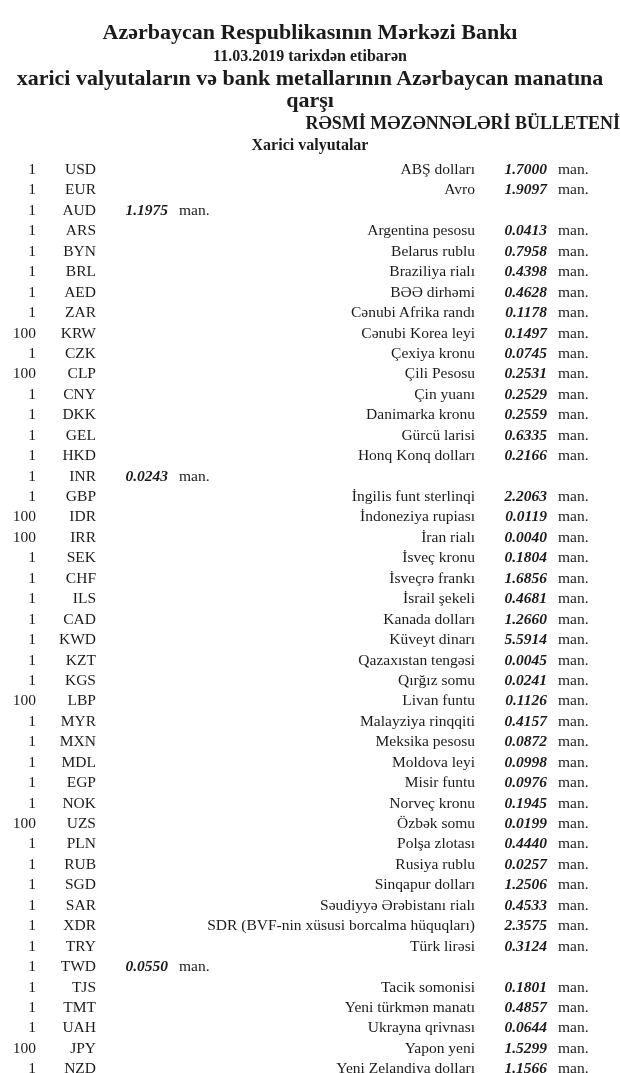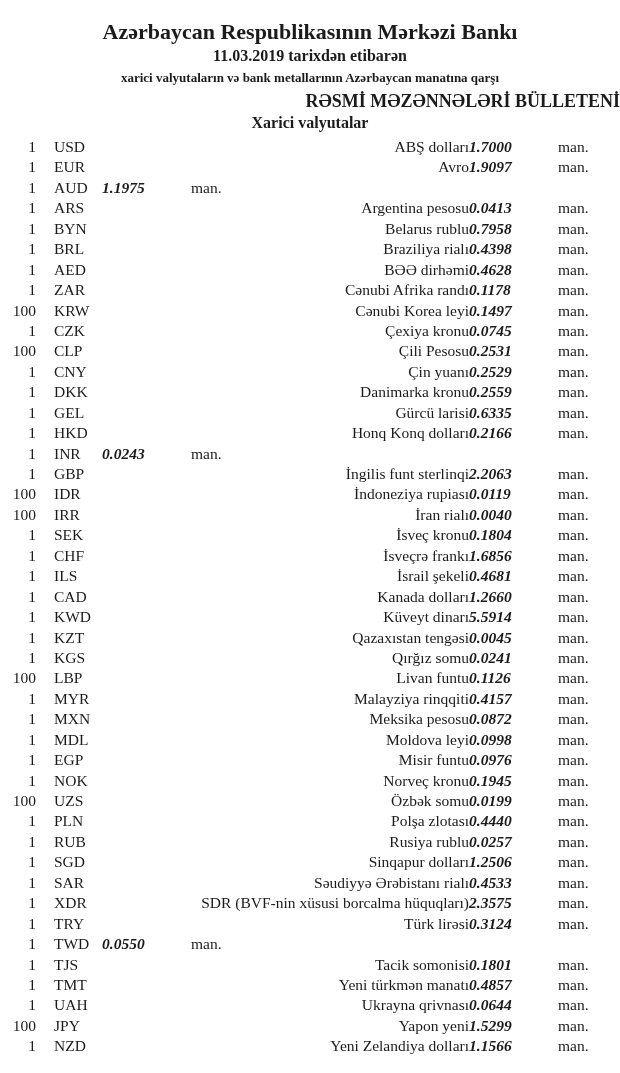"xarici valyutaların və bank metallarının" .subtitle-line { font-size: 13px -> 22px }
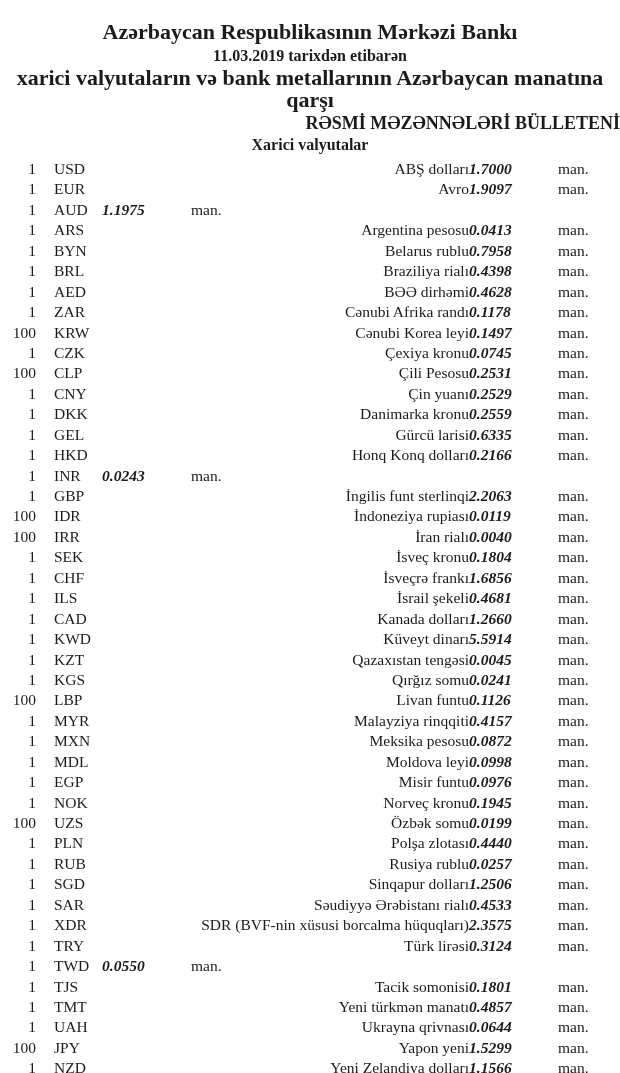"USD" .code-cell { margin-left: 18px -> 12px; text-align: left -> right }
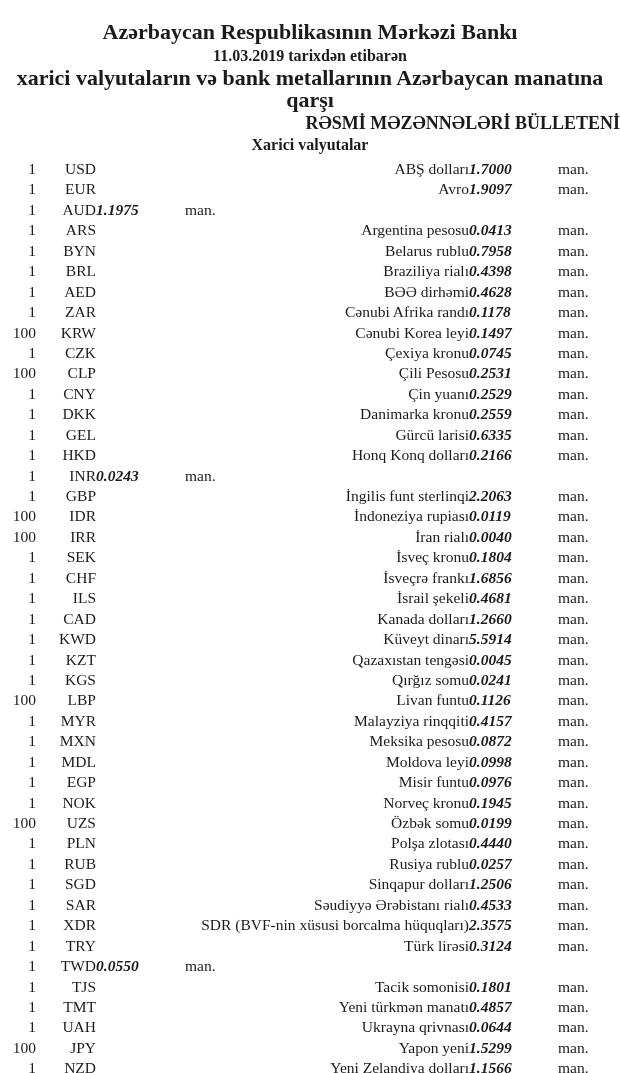"1.7000" .rate-cell { text-align: left -> right }
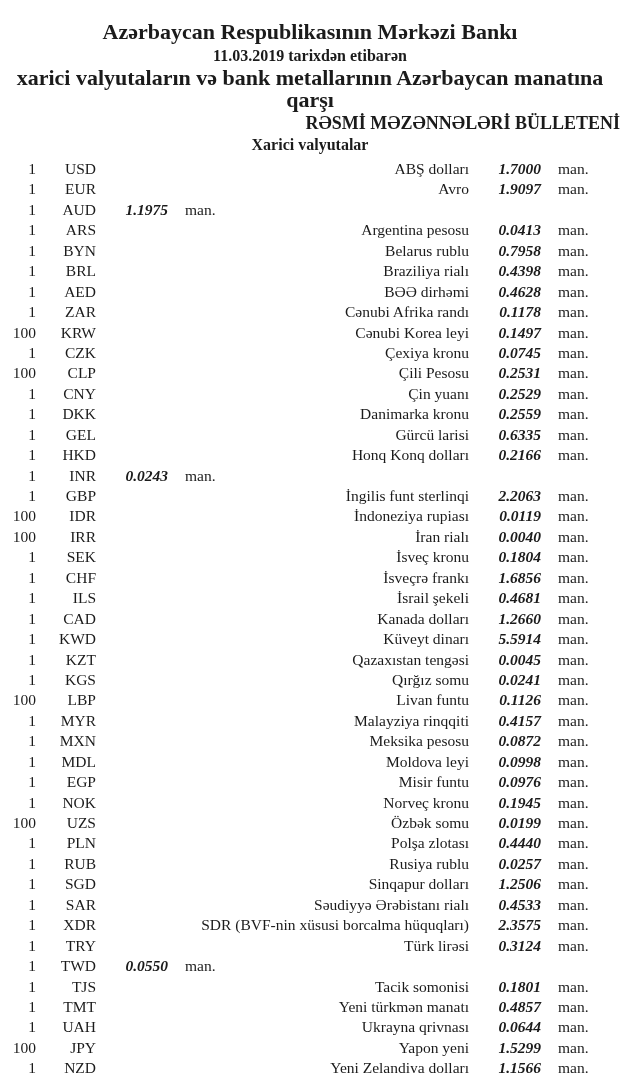"man." .unit-cell { margin-left: 17px -> 11px }
